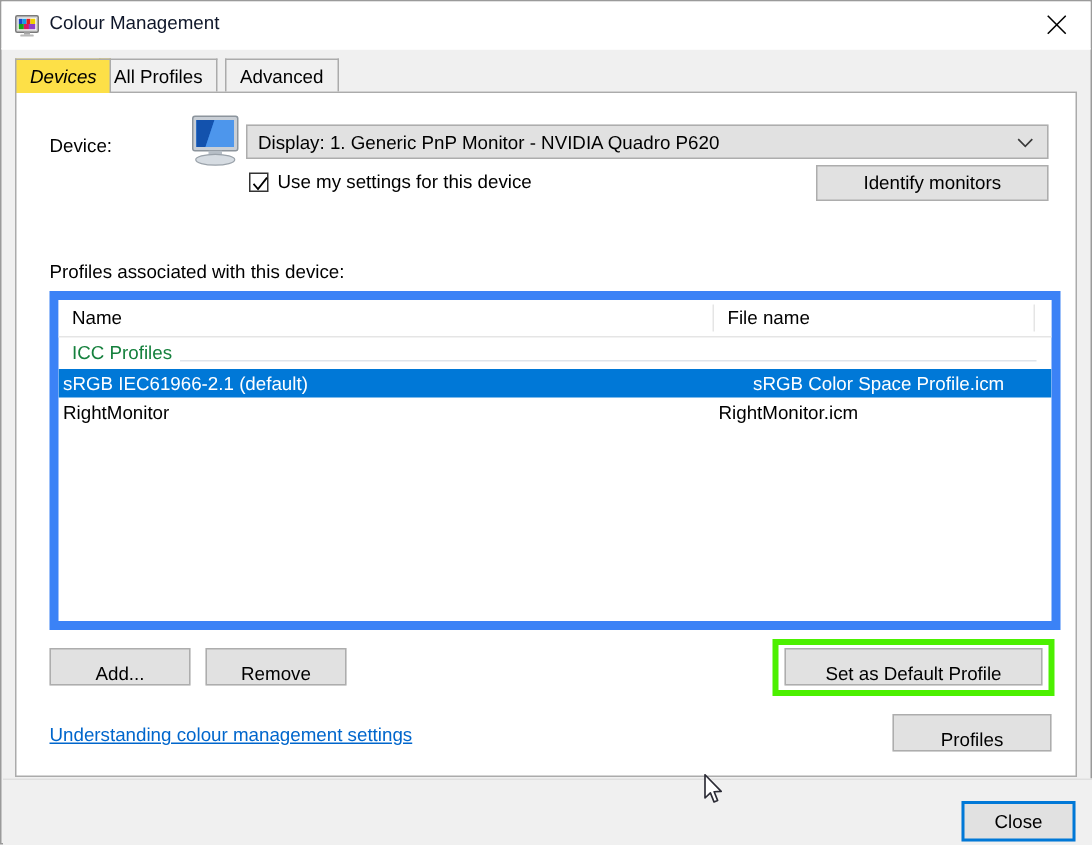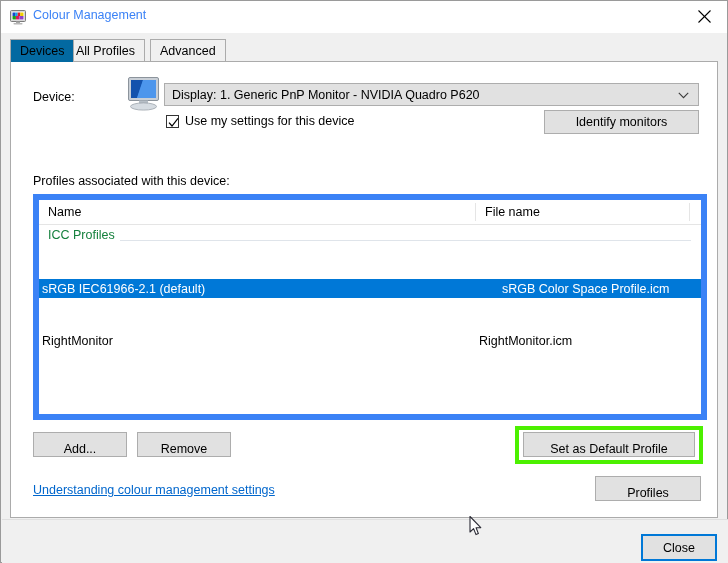"Colour Management" #title-text { color: #3b82f6 -> #0f172a }
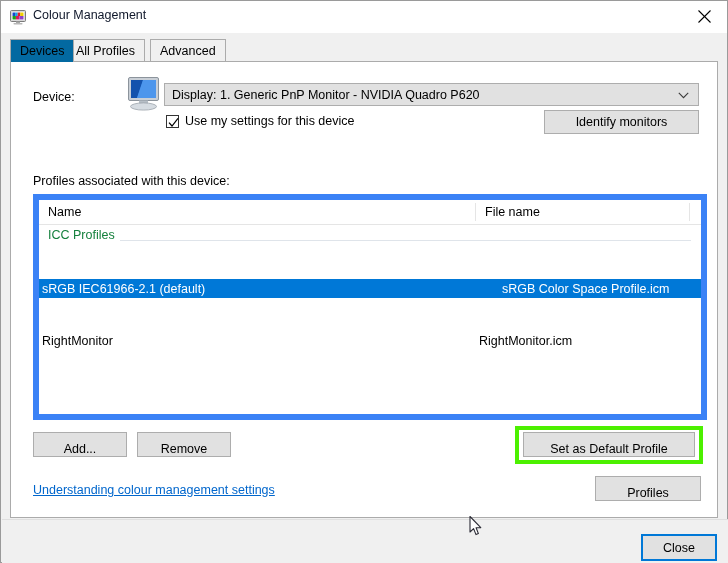"Devices" .tab.active { background: #0369a1 -> #fde047; font-style: none -> italic }
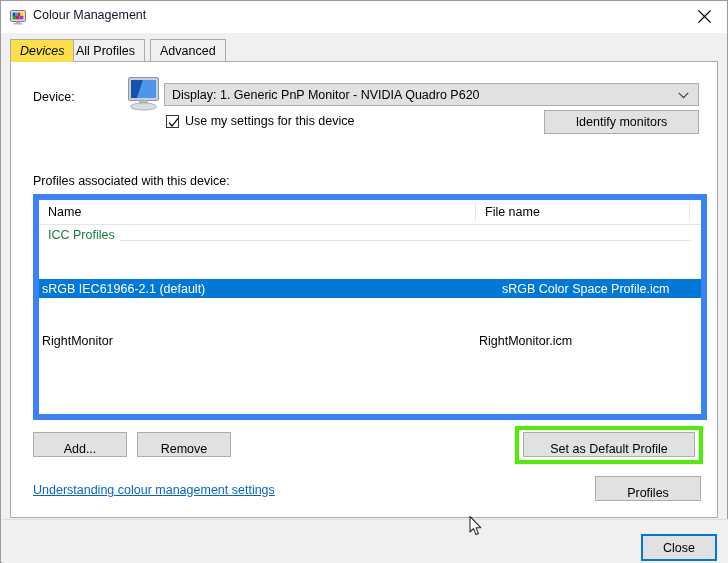"sRGB IEC61966-2.1 (default)" .row { margin-top: 33px -> none }
